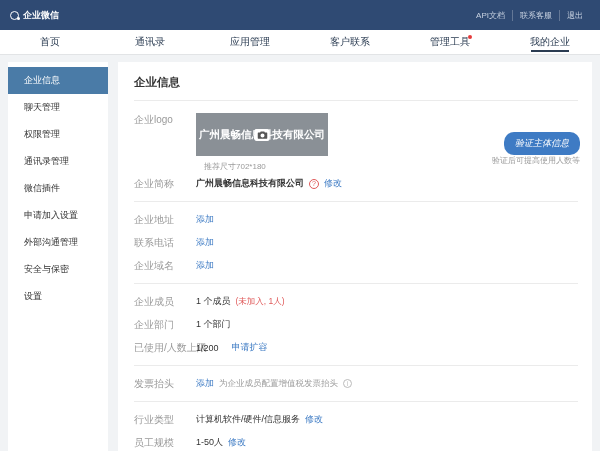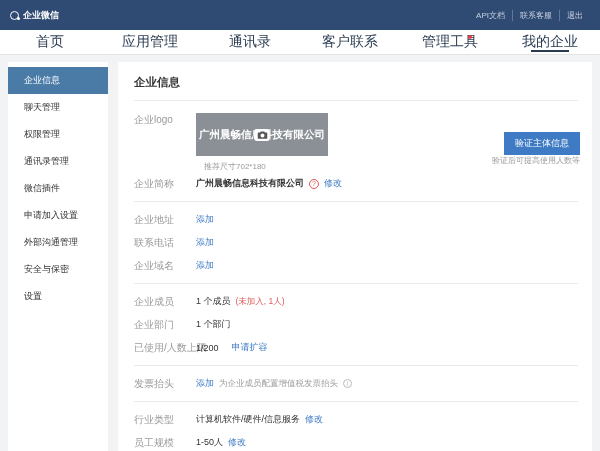"首页" .nav-tab { font-size: 14px -> 10px }
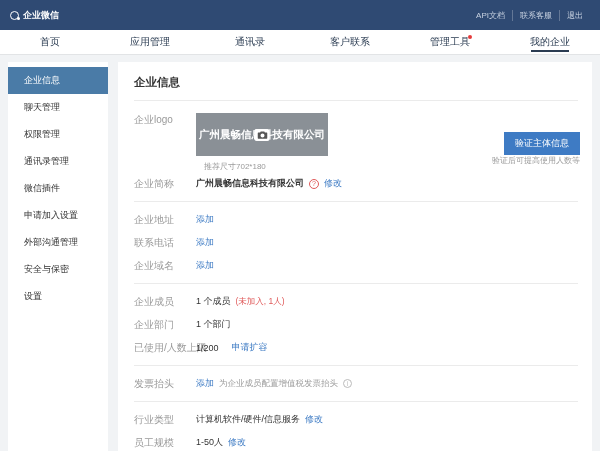"应用管理" div.nav-tab { order: before "通讯录" -> after "通讯录" }
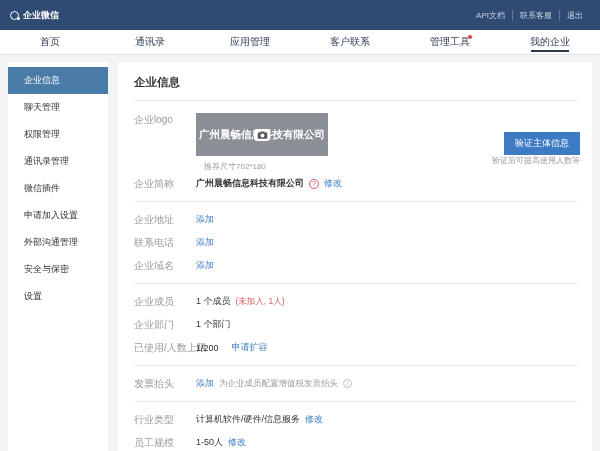"验证主体信息" .verify-btn { border-radius: 0 -> 10px; font-style: none -> italic }
